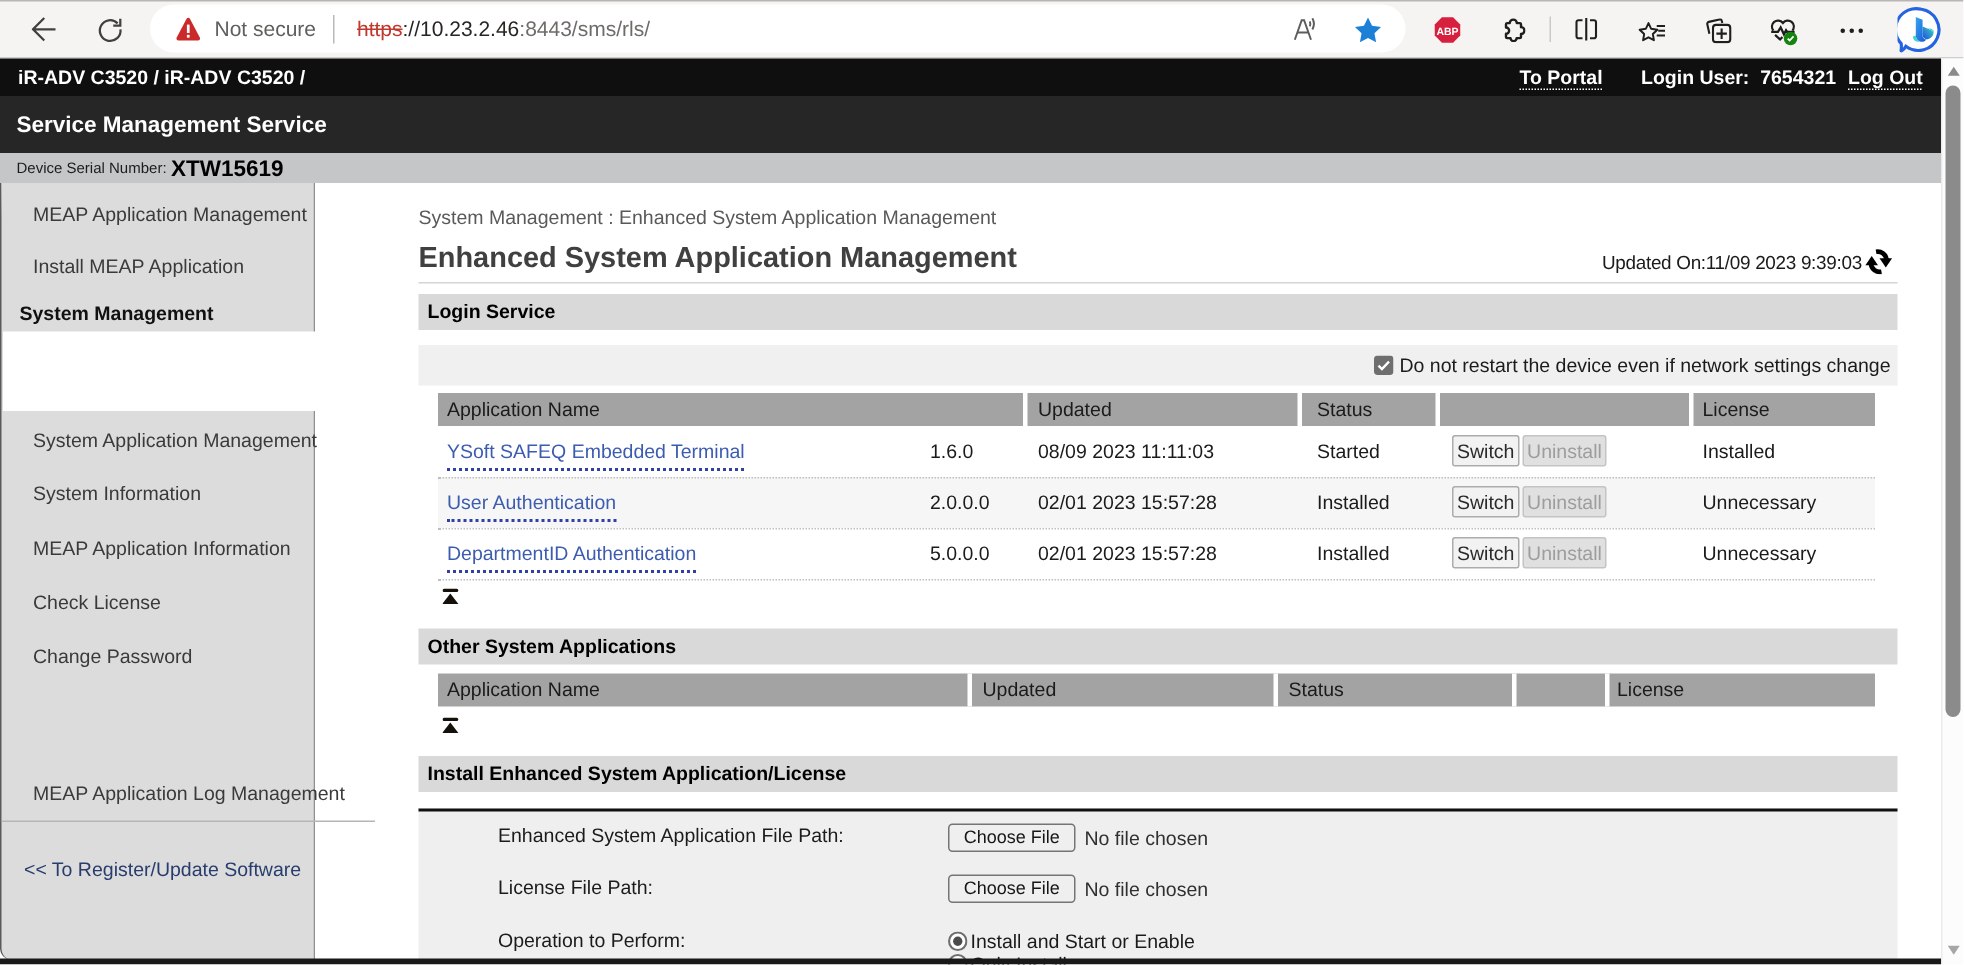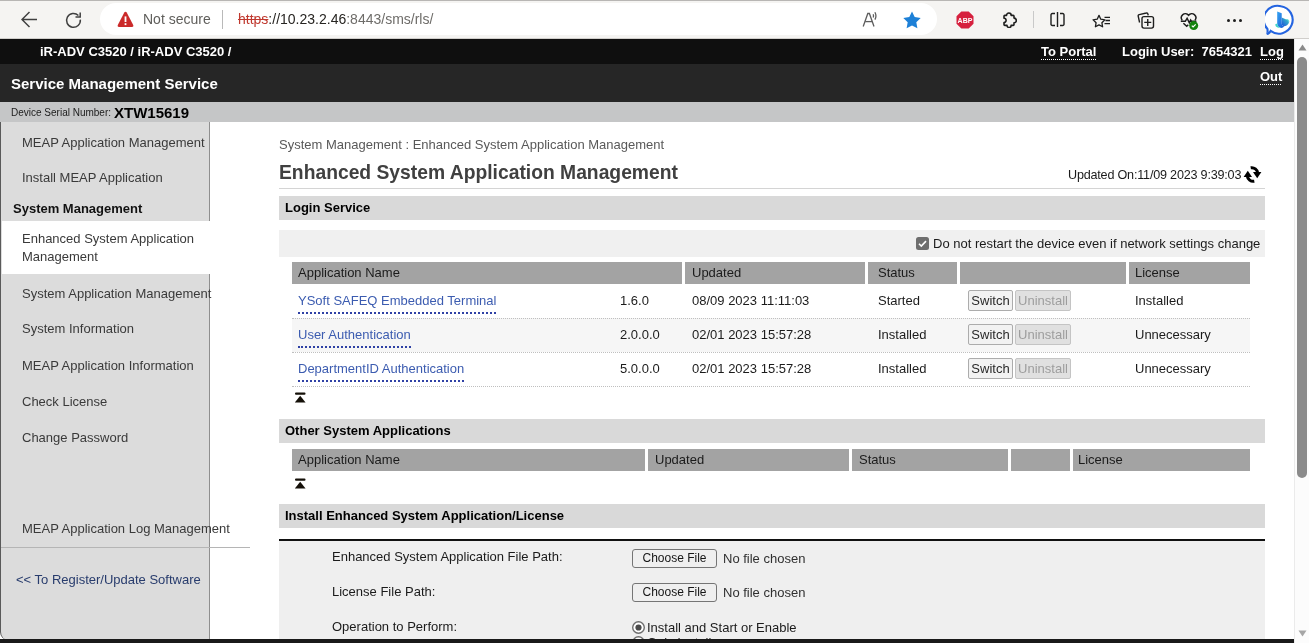"iR-ADV C3520 / iR-ADV C3520" .b1txt { margin-left: 28px -> none }
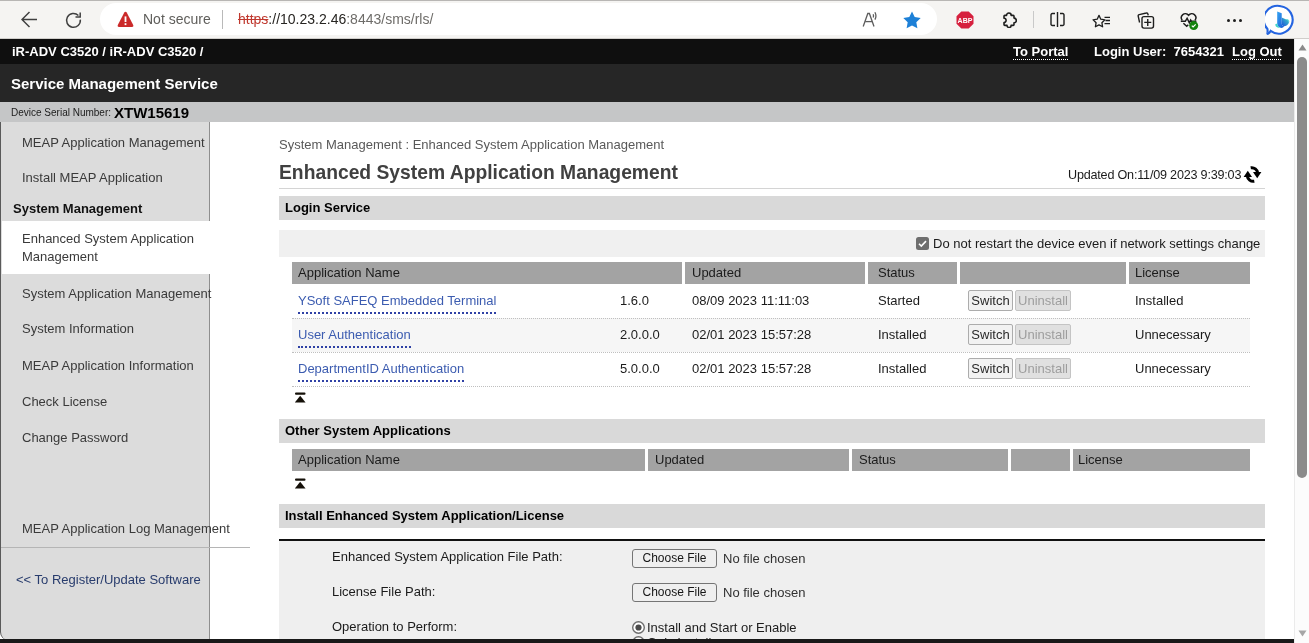"Enhanced System Application" div.mi { html: <div>Enhanced System Application<br>Management</div> -> none }
